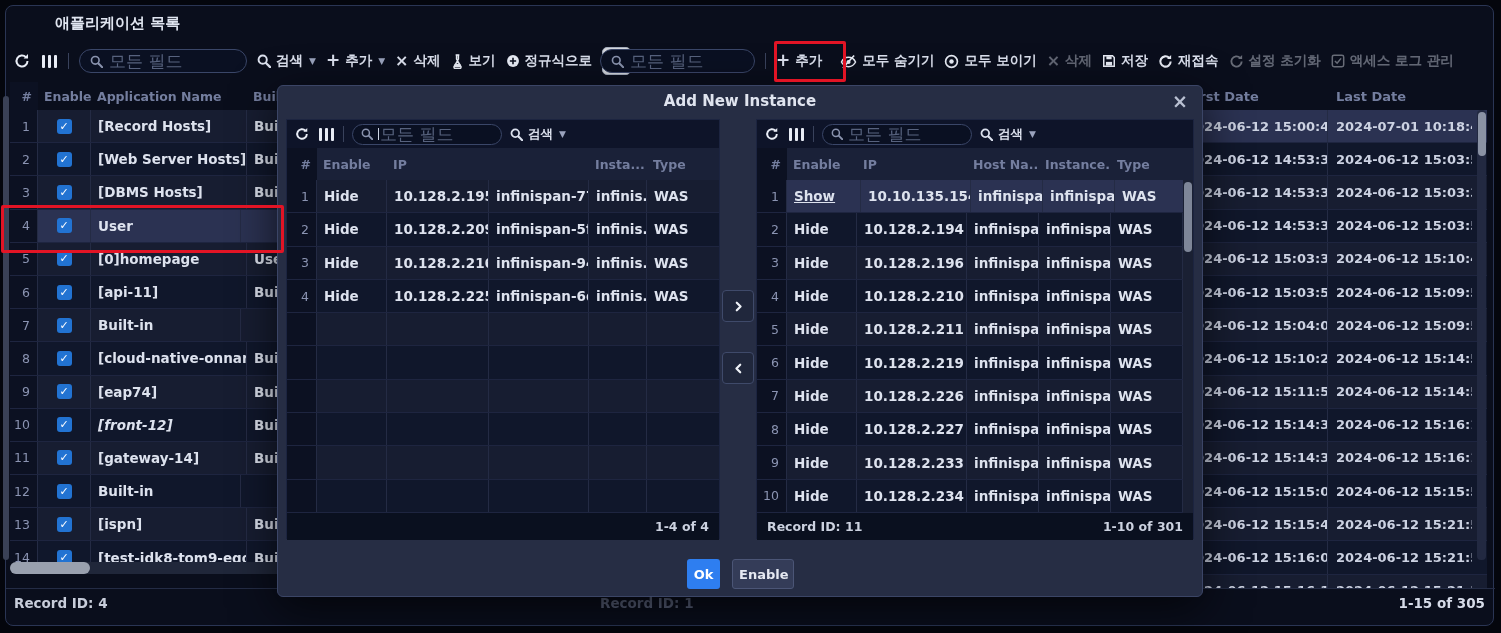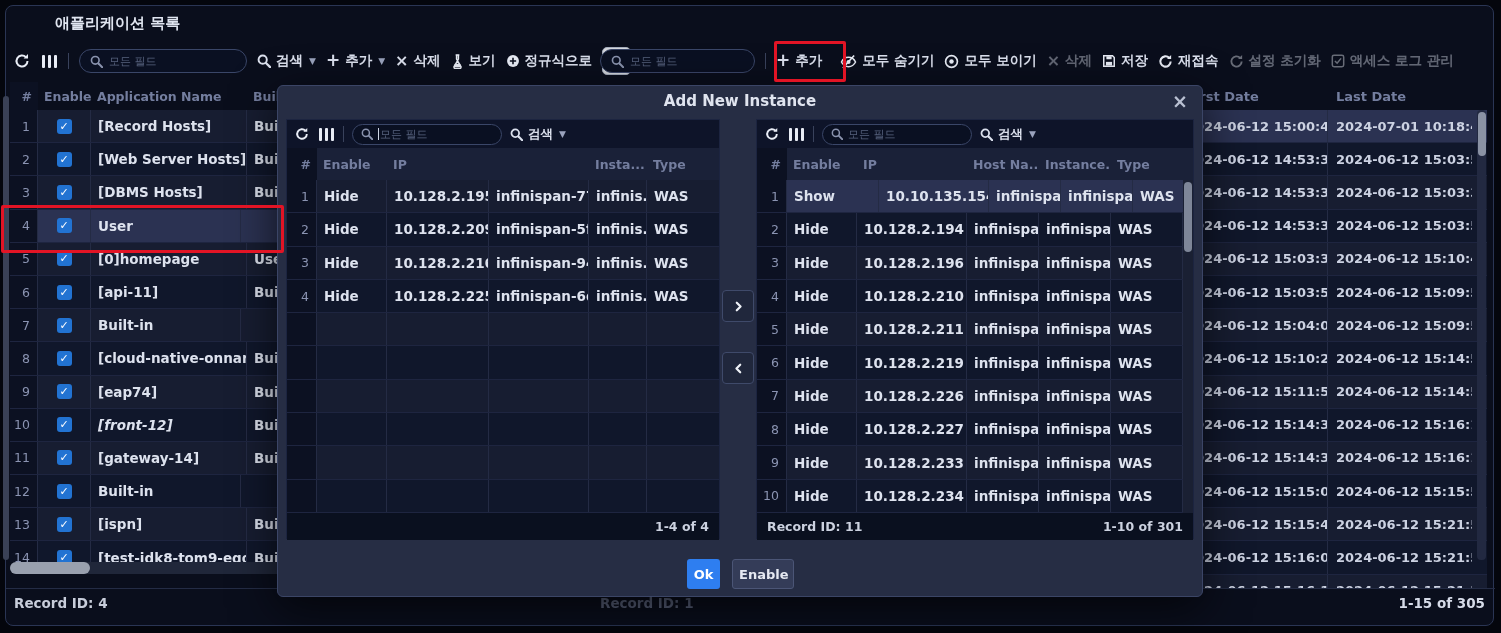"모든 필드" .searchbox .ph { font-size: 11px -> 17px }
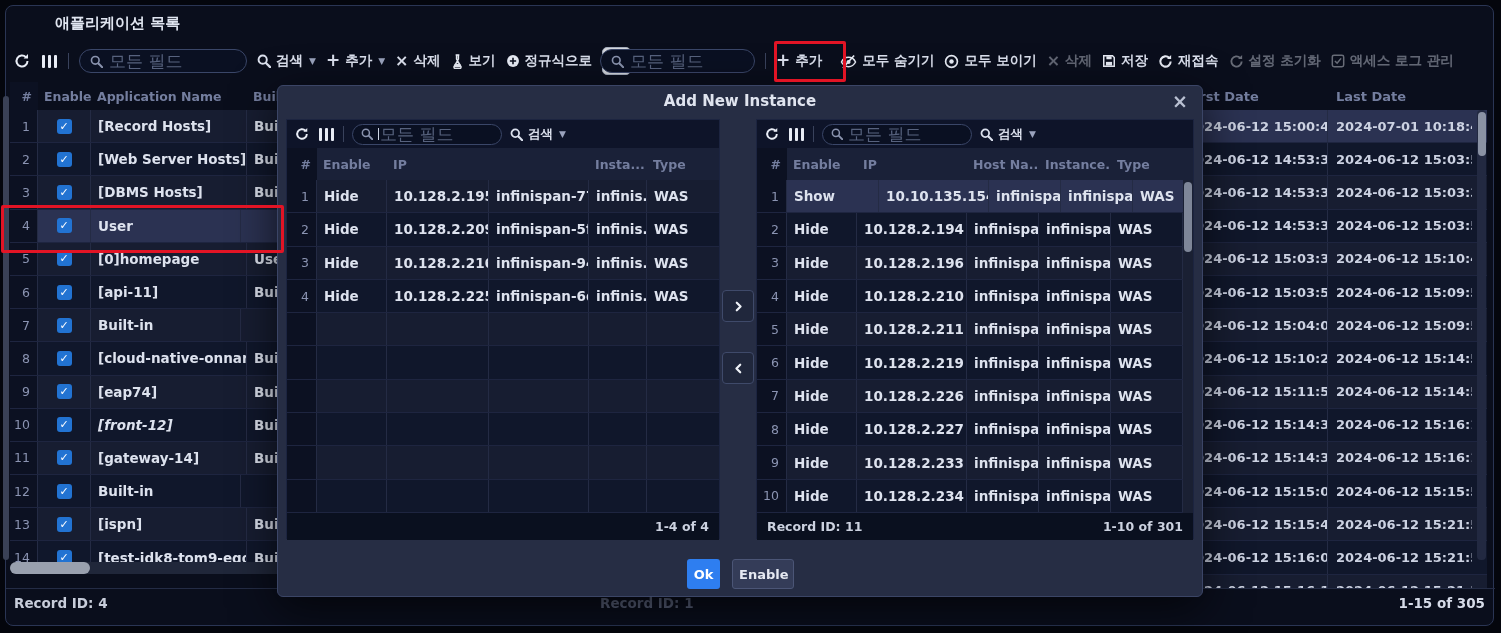"Show" div.tcell { text-decoration: none -> underline; width: 92px -> 74px }
